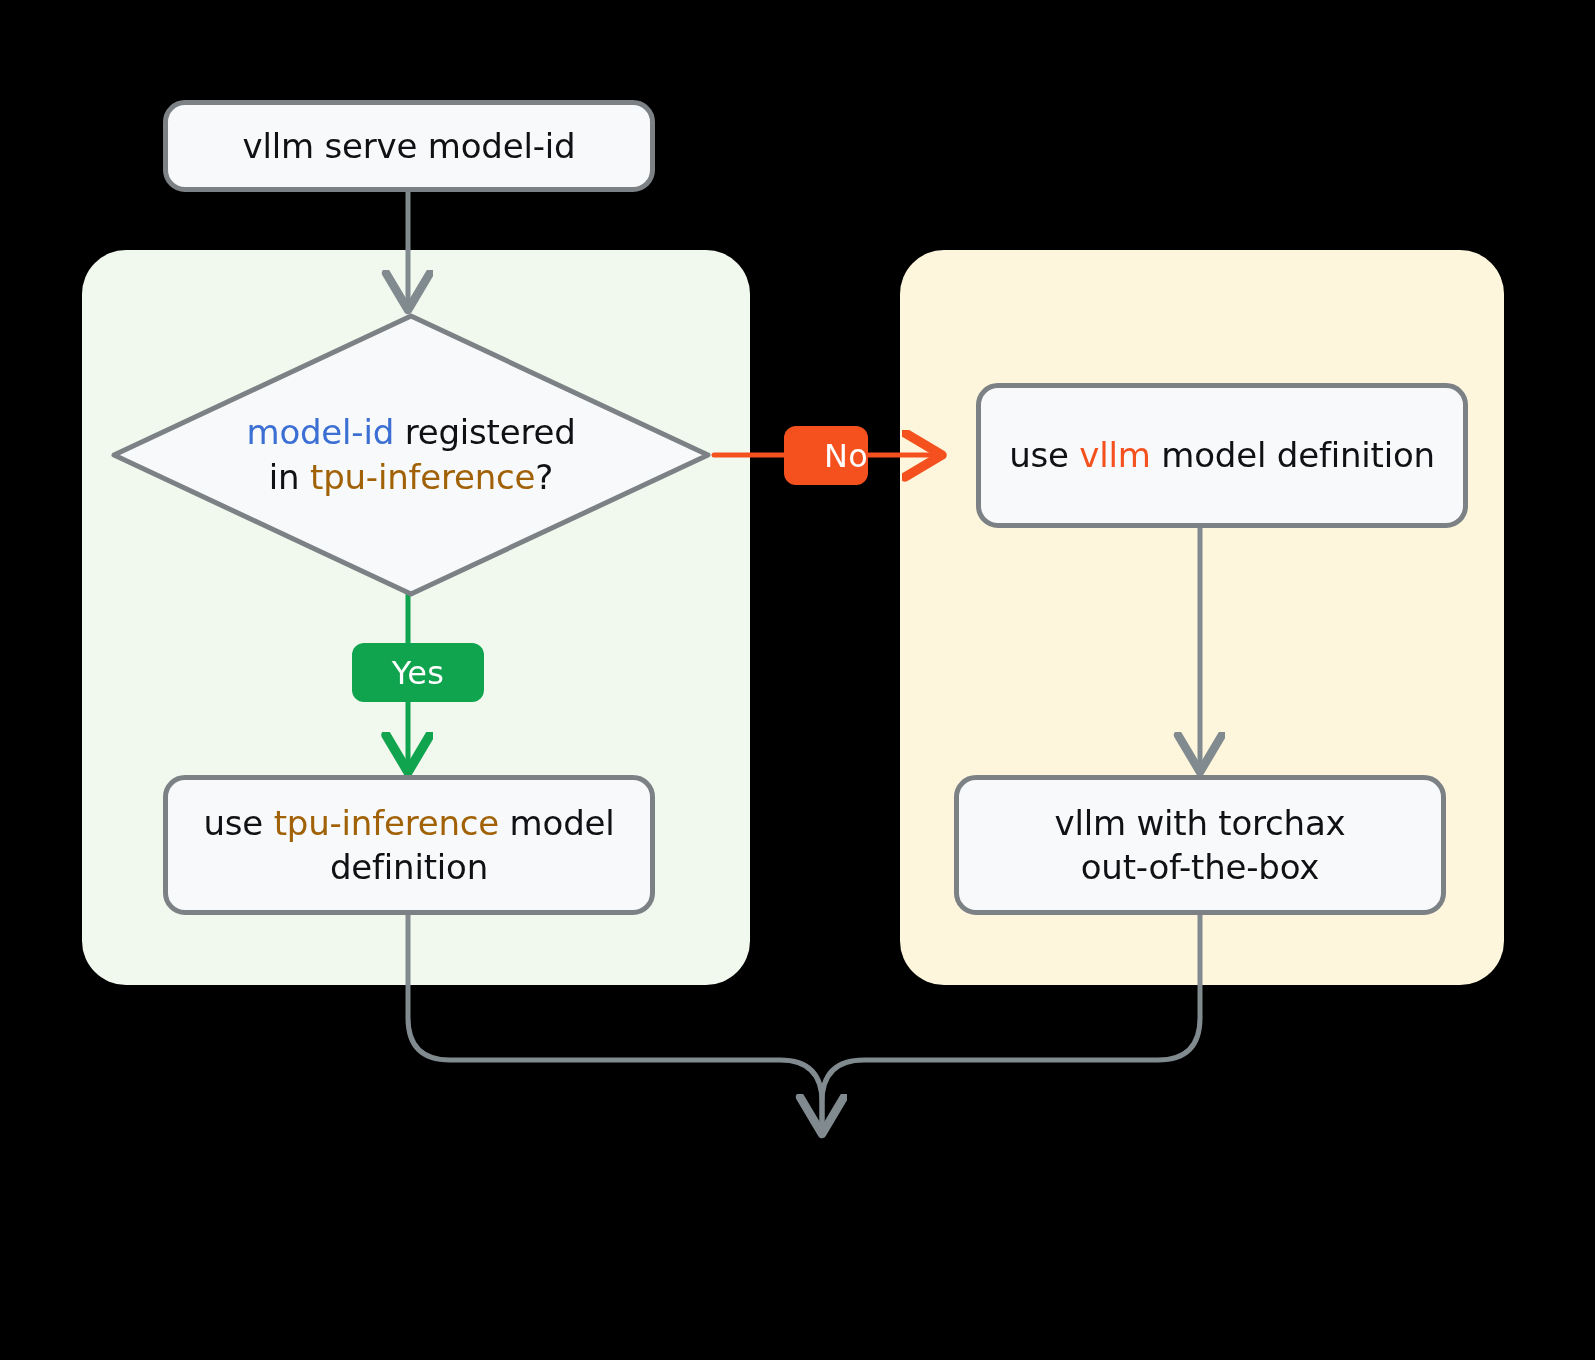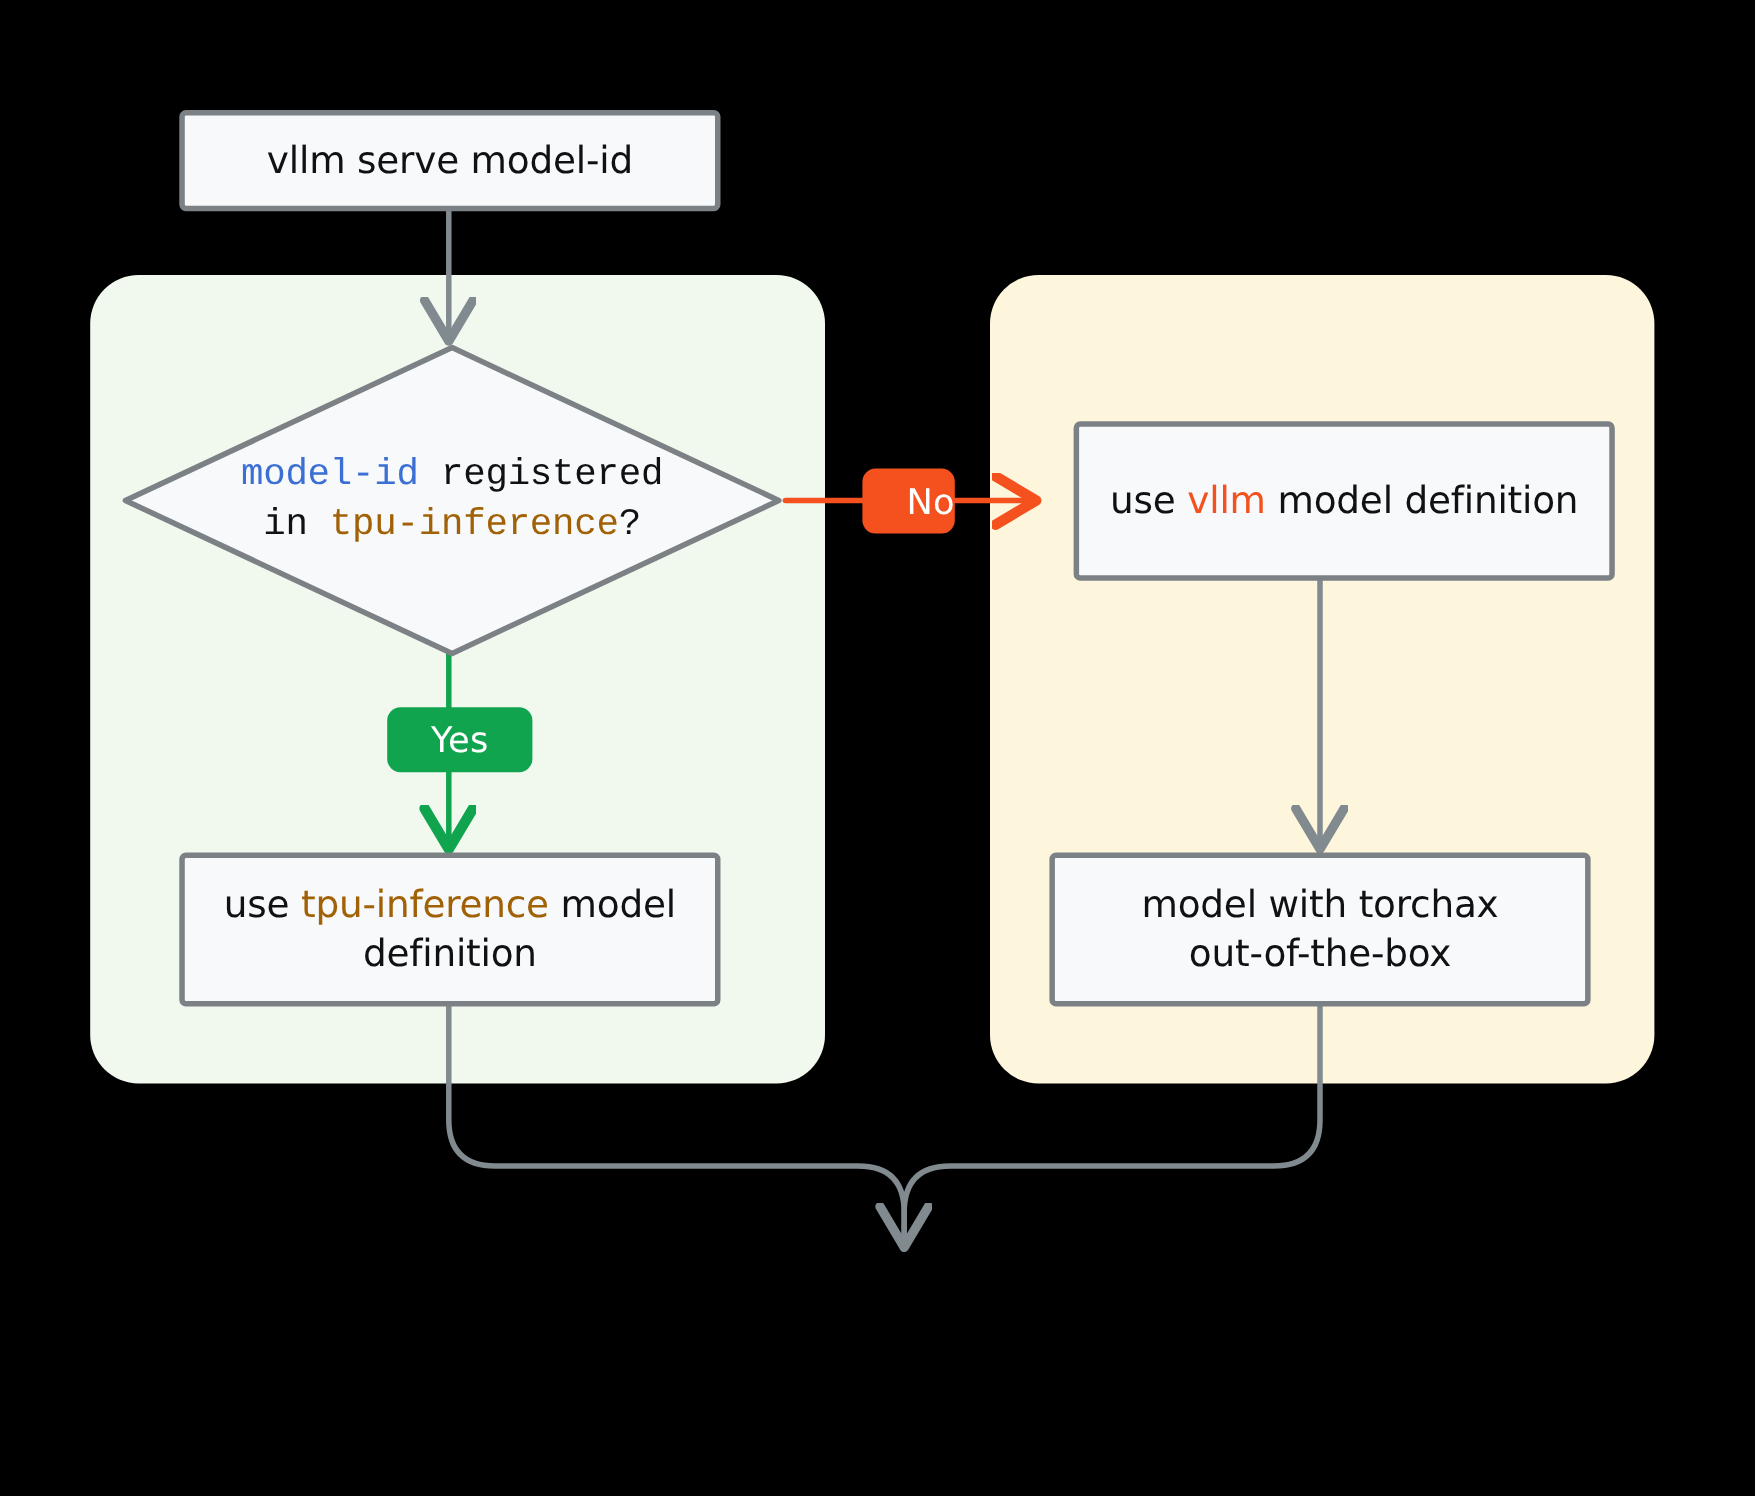"vllm serve model-id" .node { border-radius: 6px -> 22px }
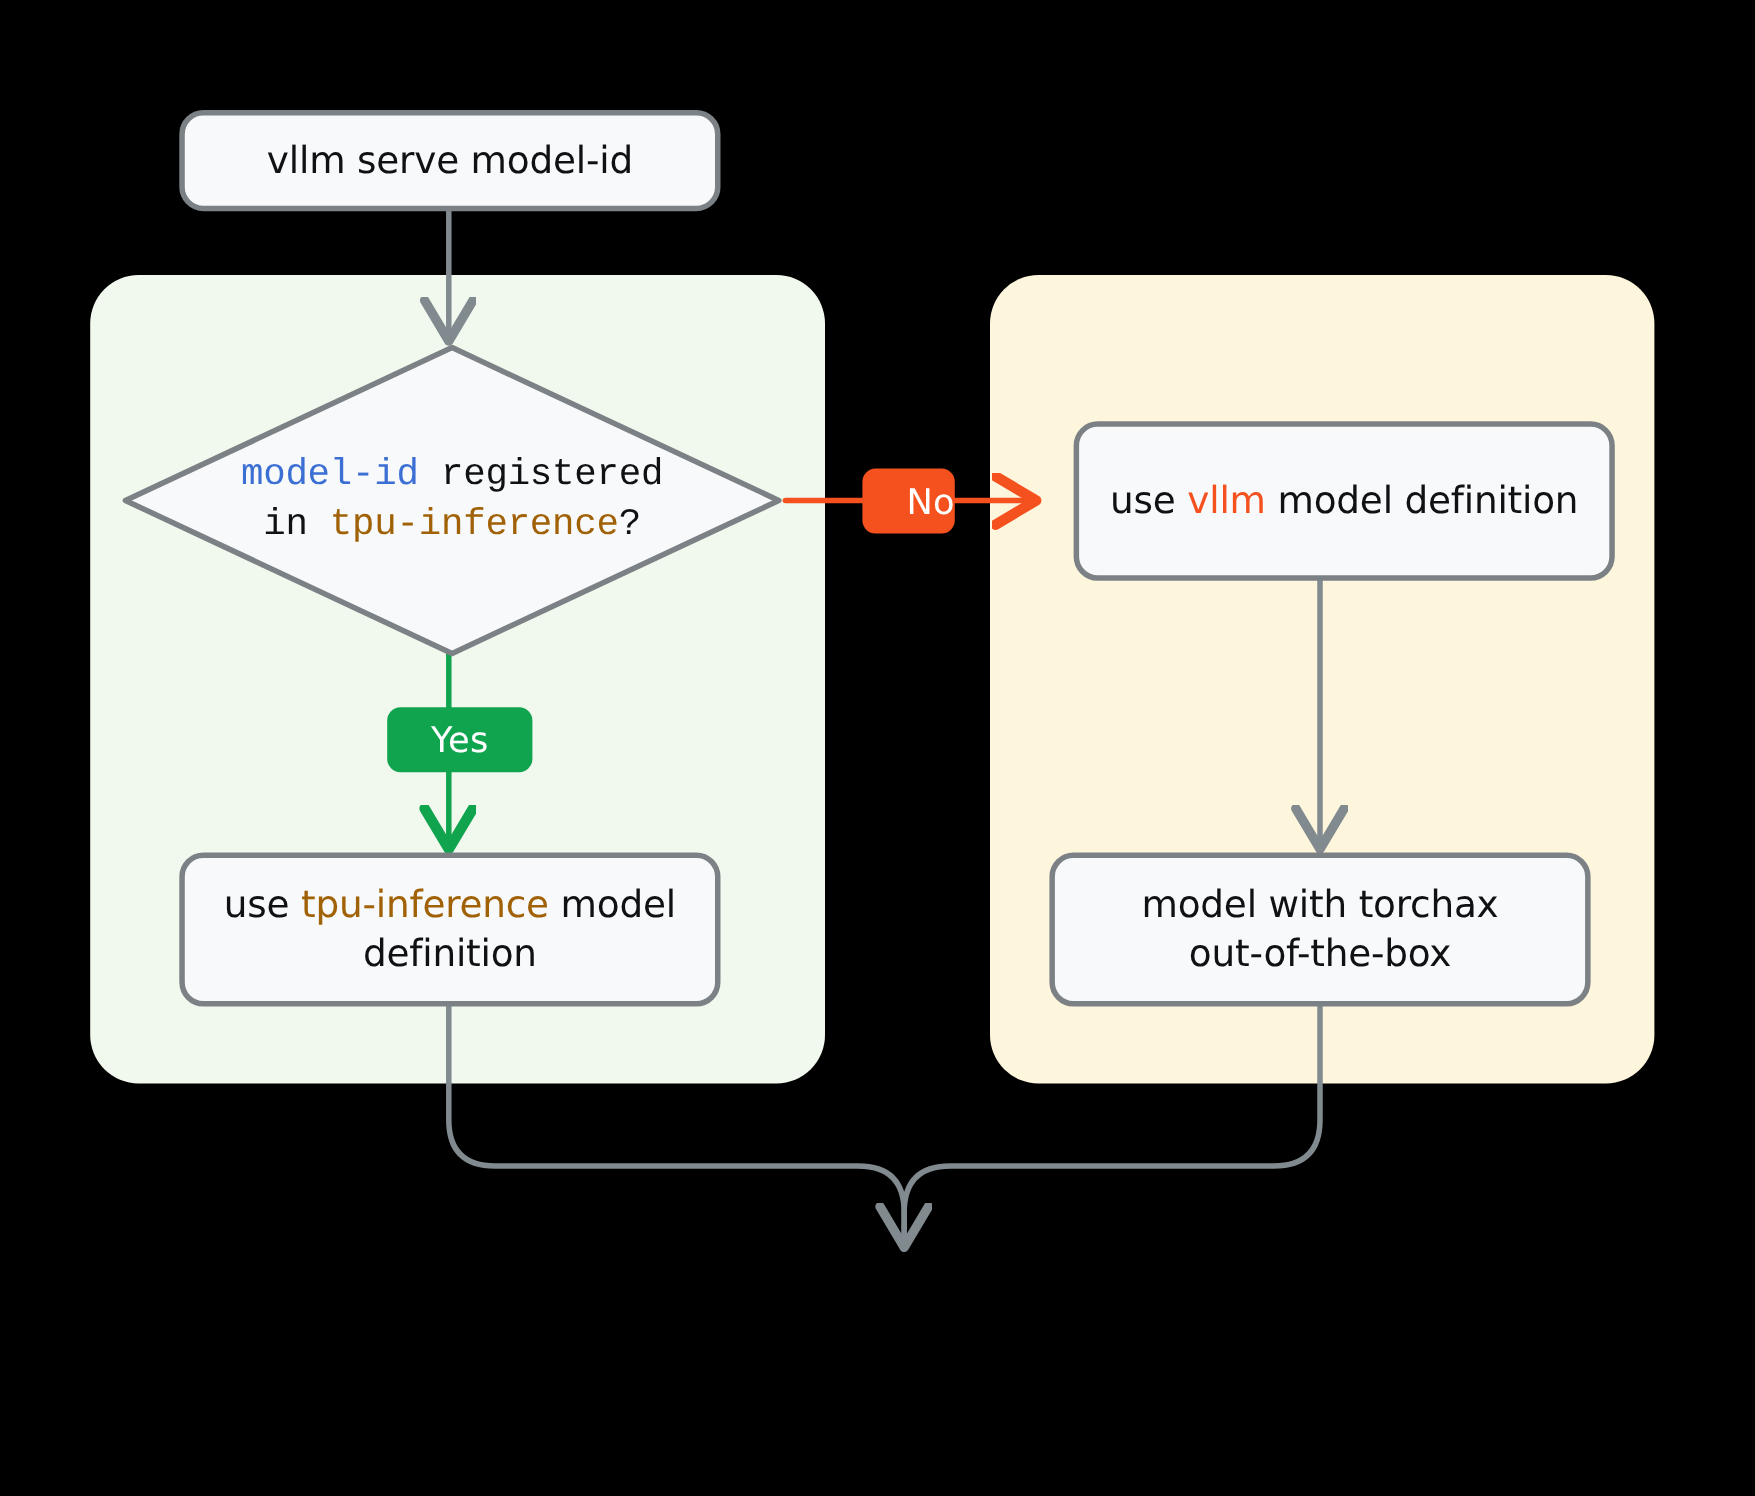"model-id registered" div.diamond-wrap { font-family: Liberation Mono, monospace -> none }
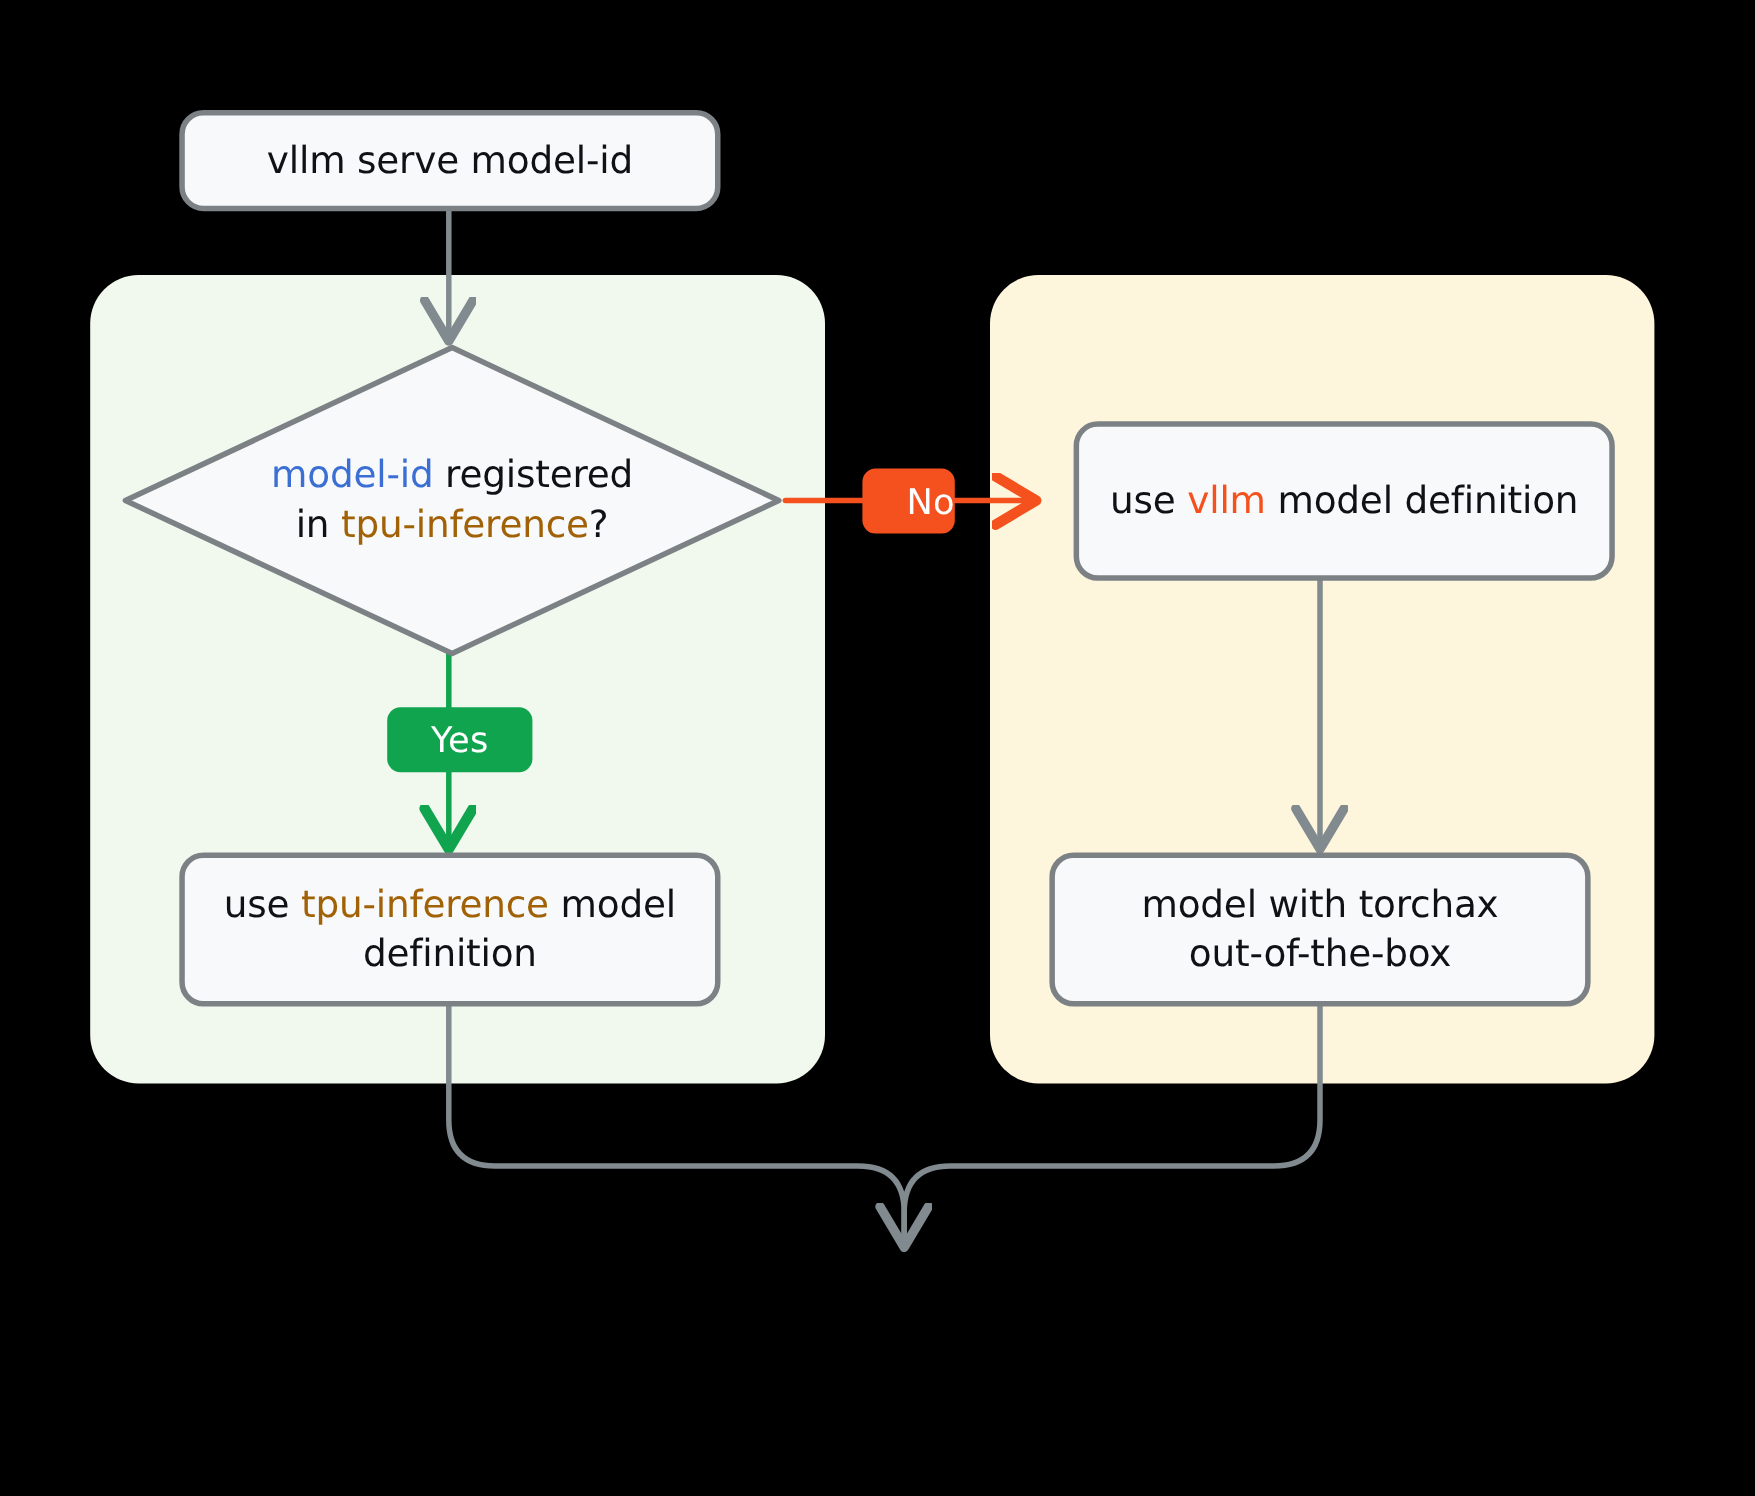"model with torchax" span { text: model -> vllm }
